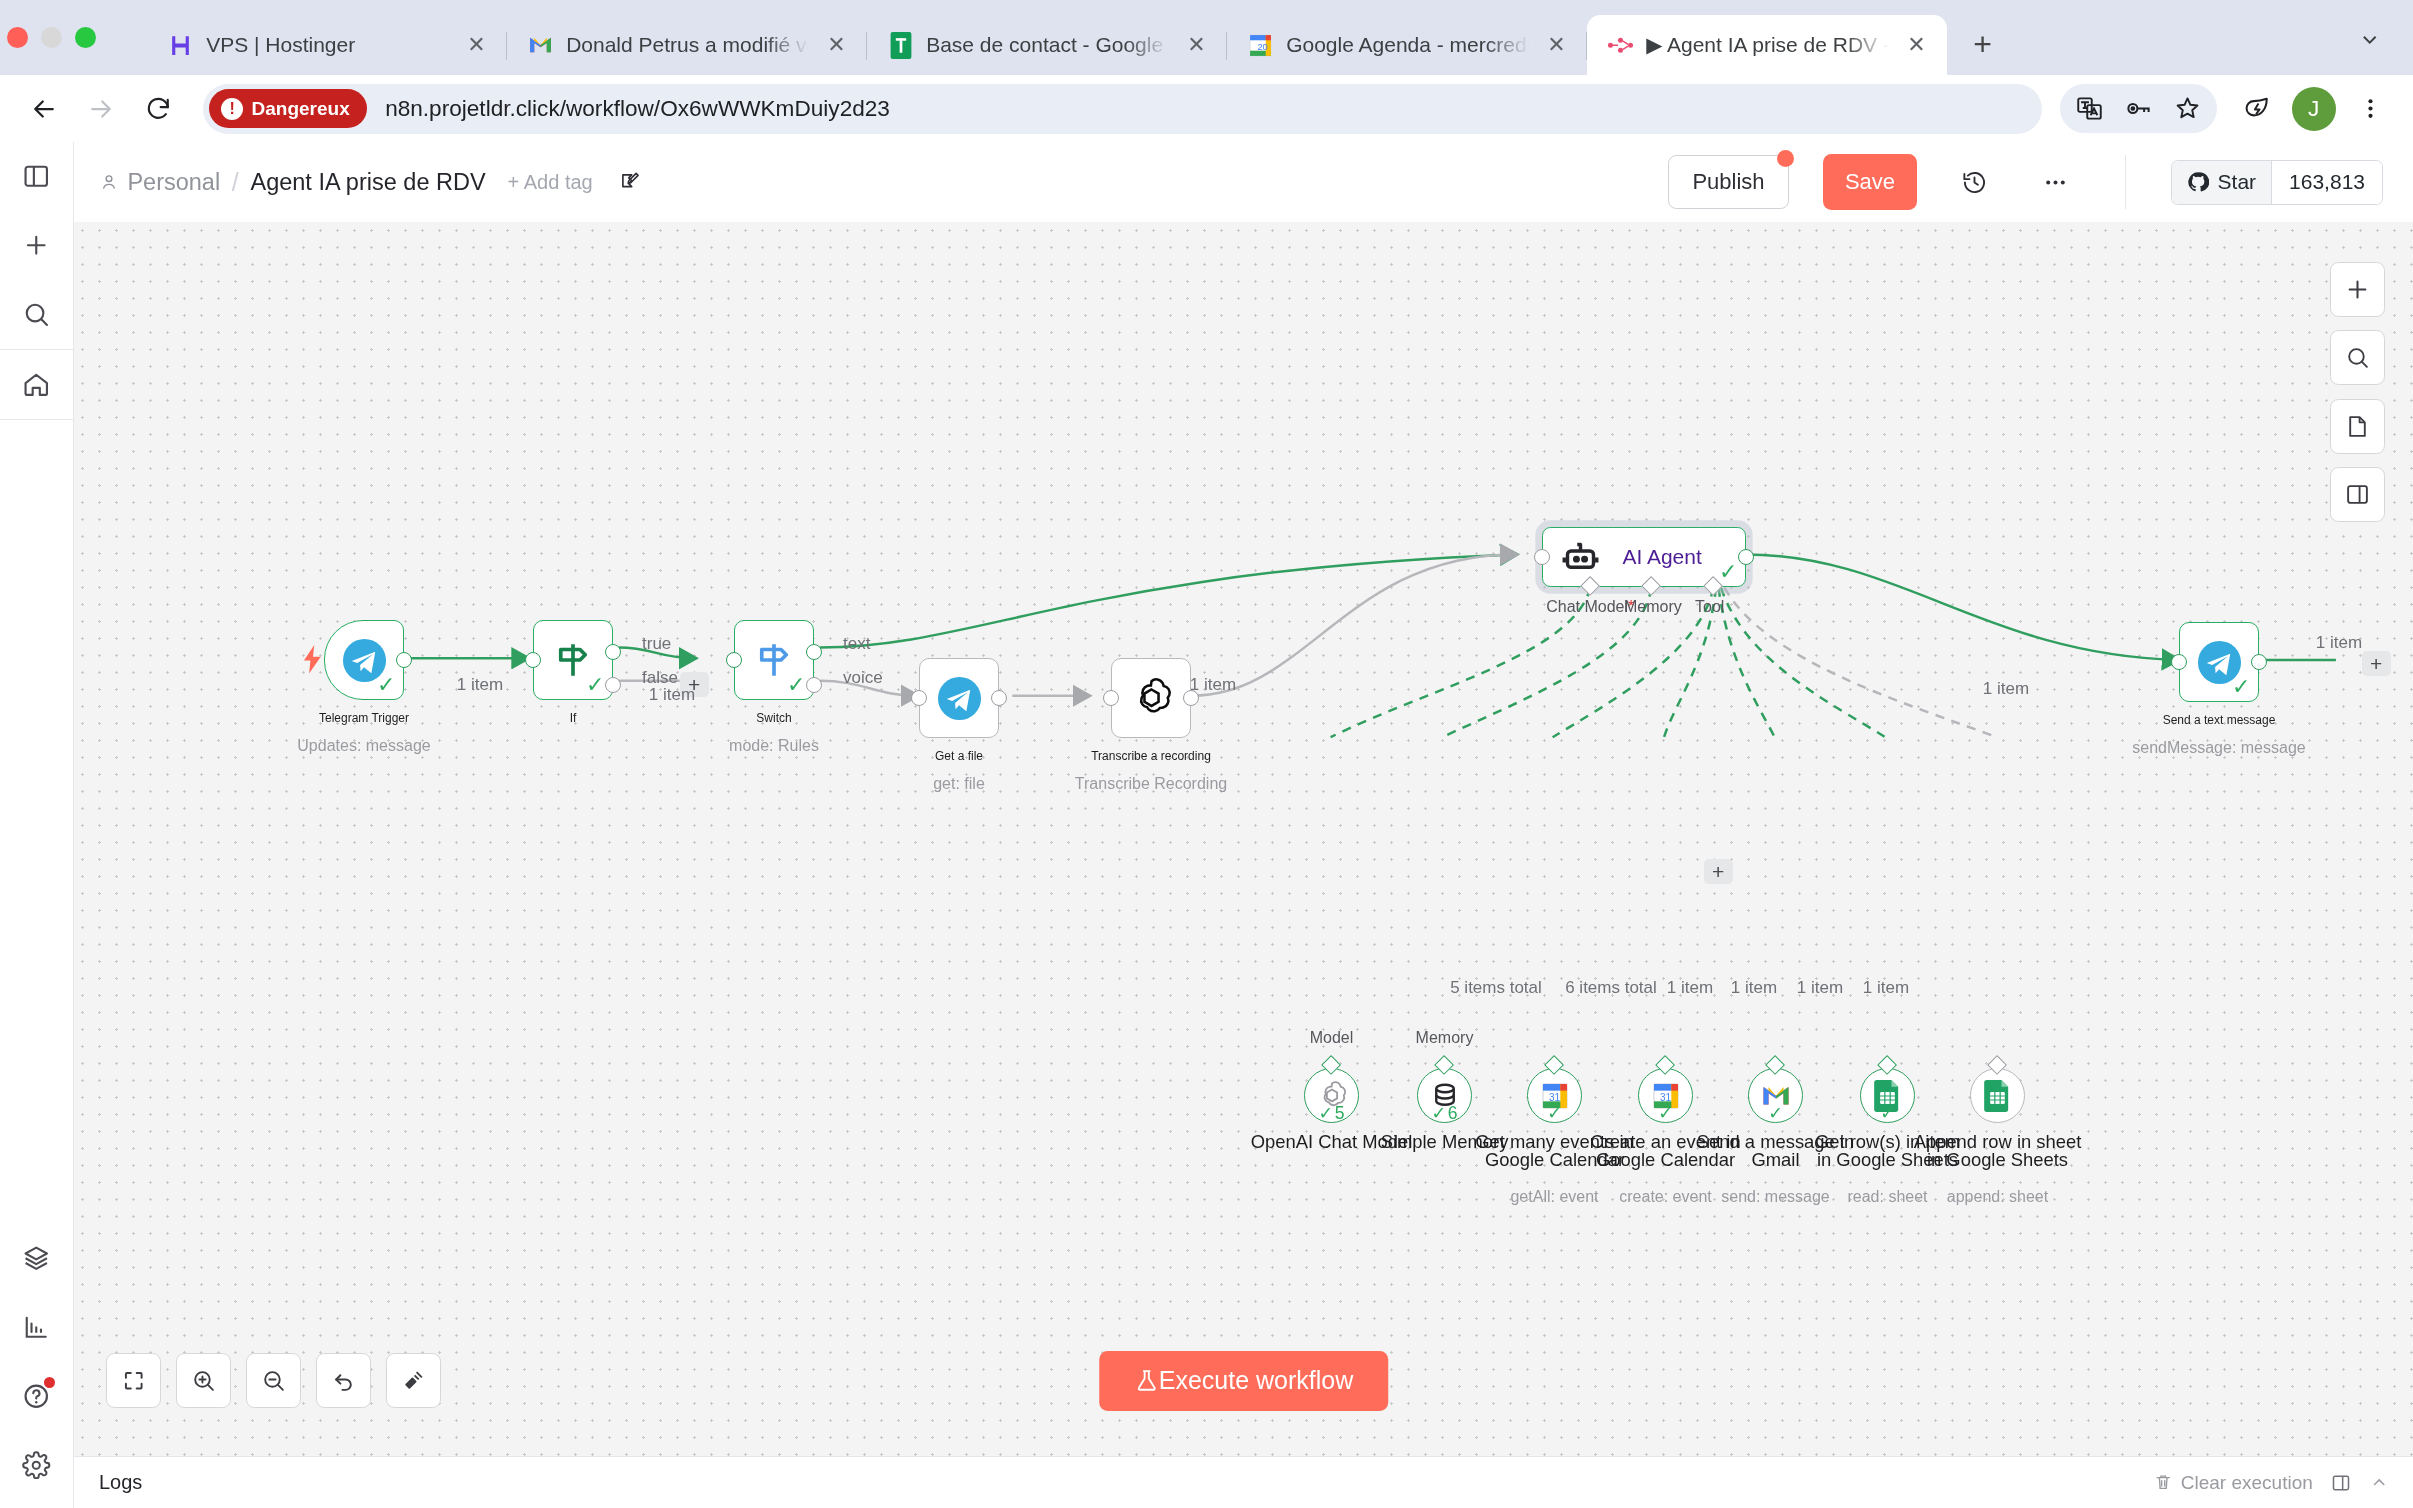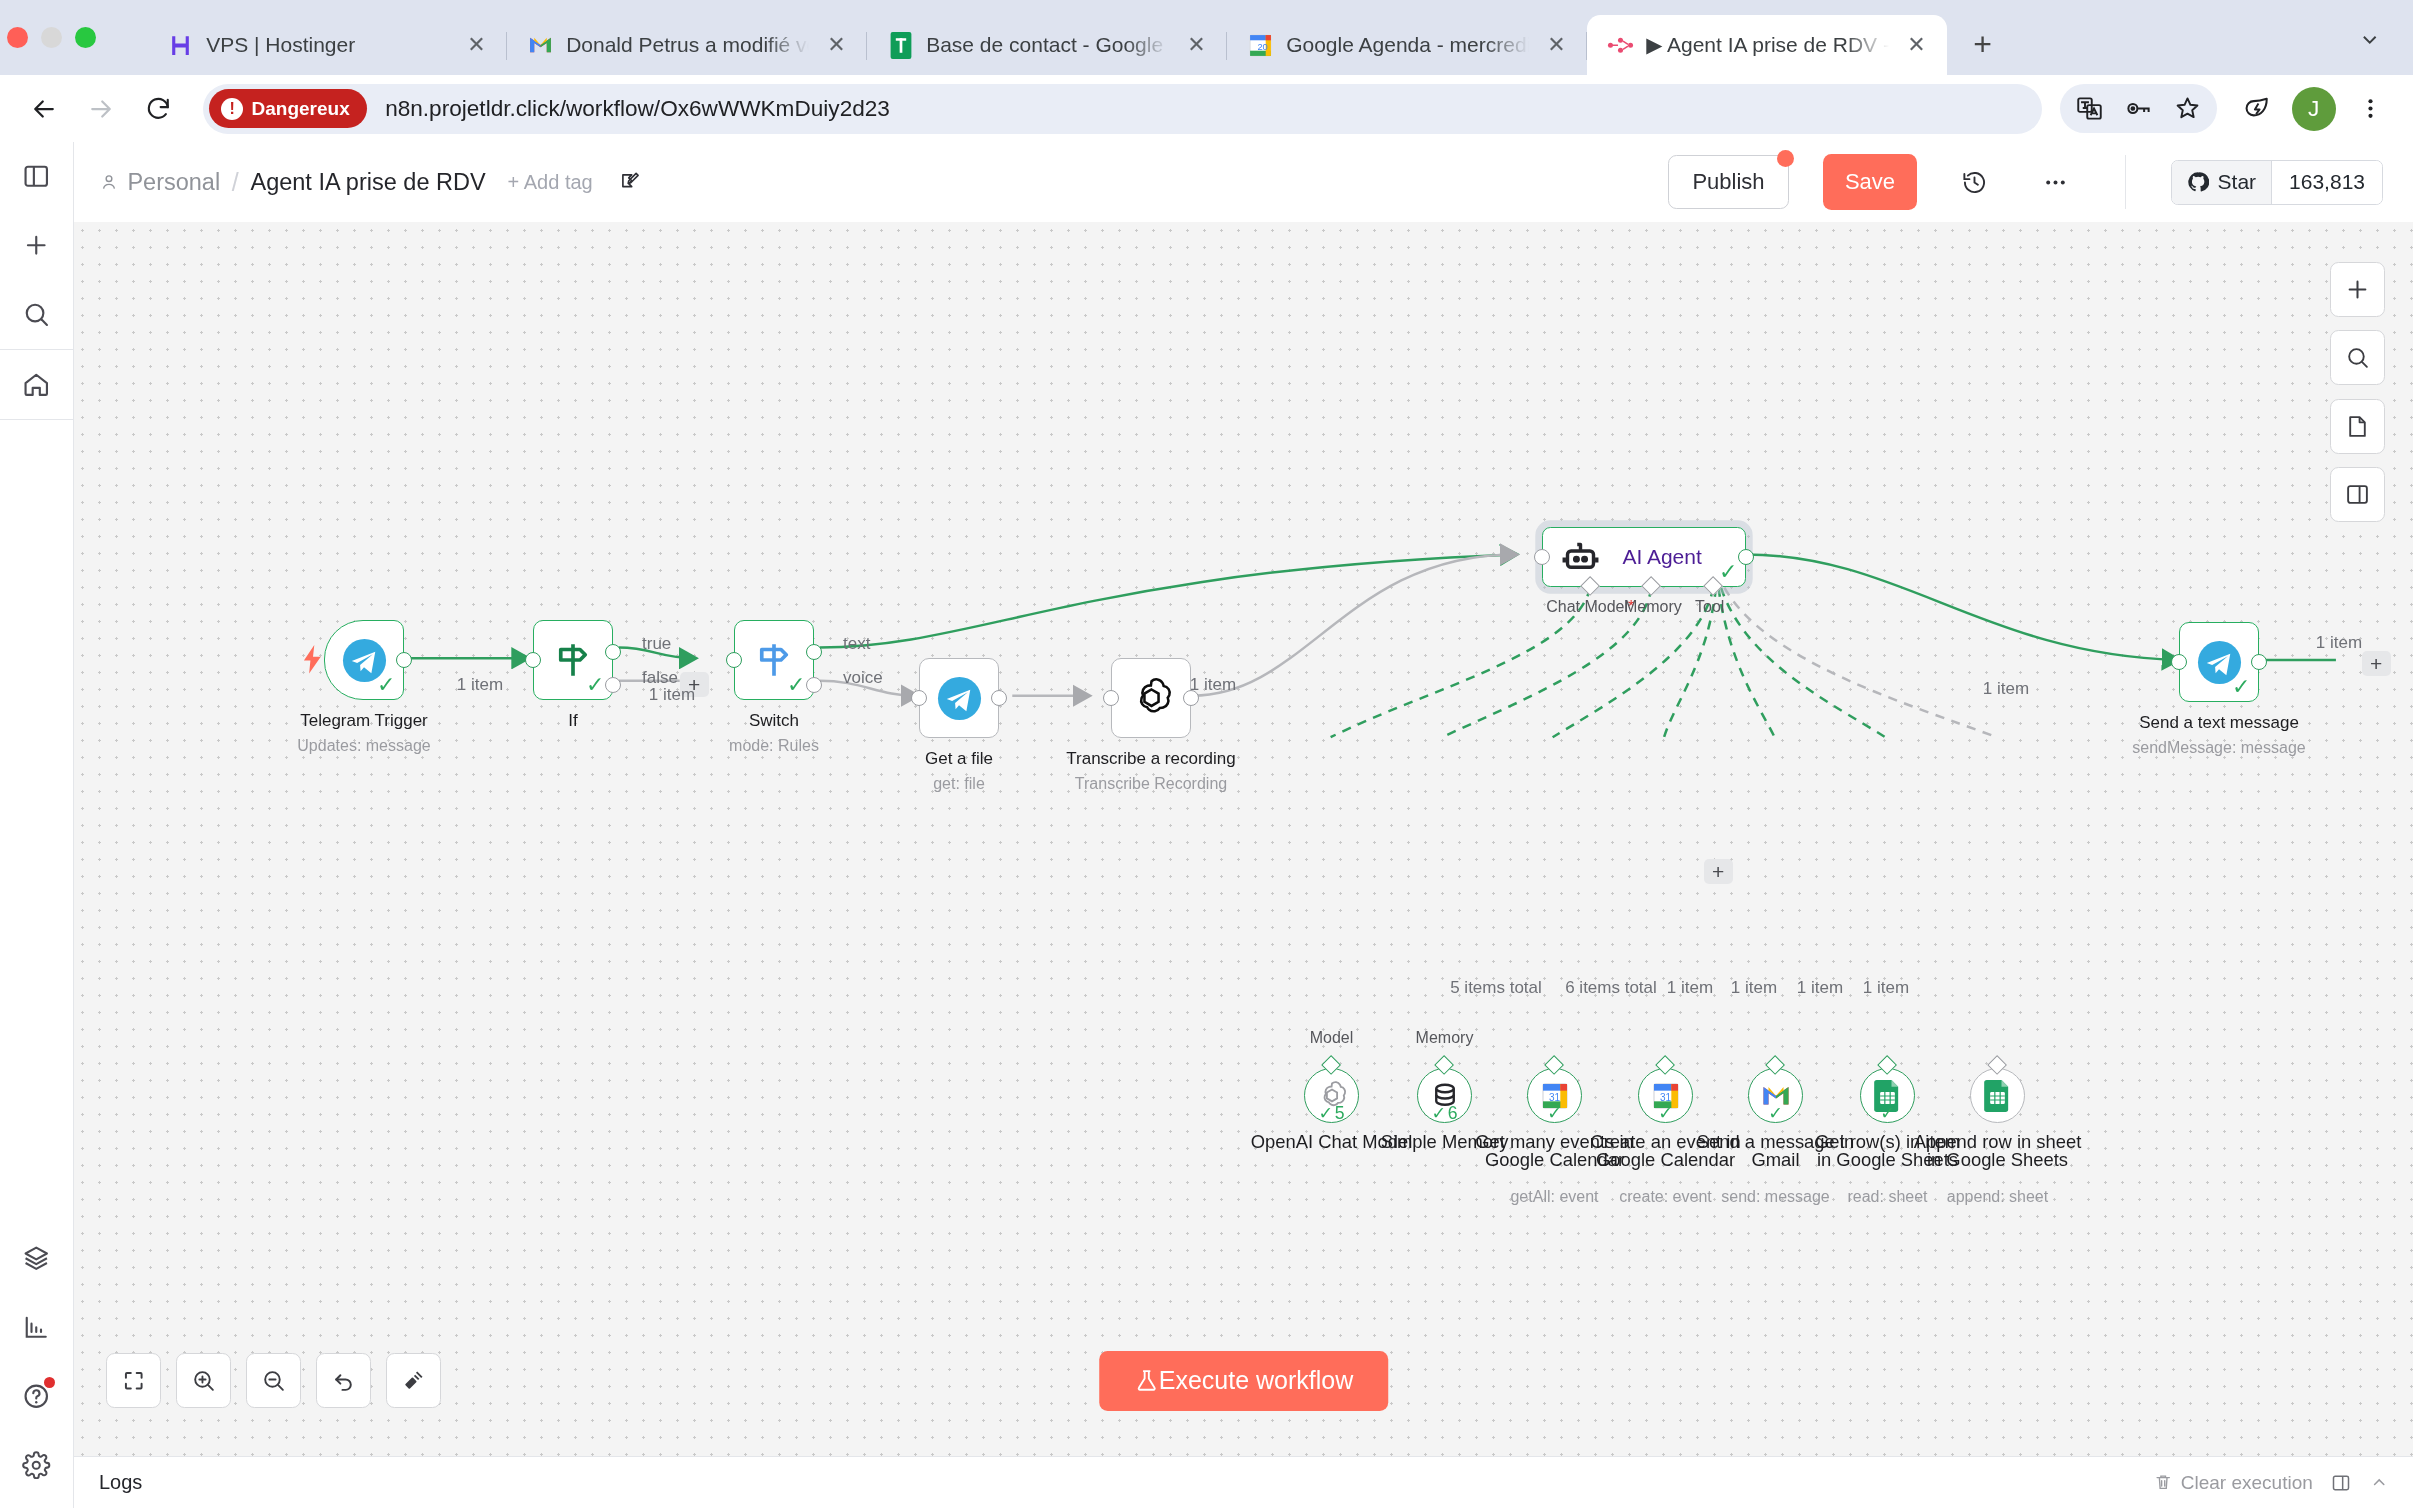"Telegram Trigger" .node-title { font-size: 17px -> 12px }
